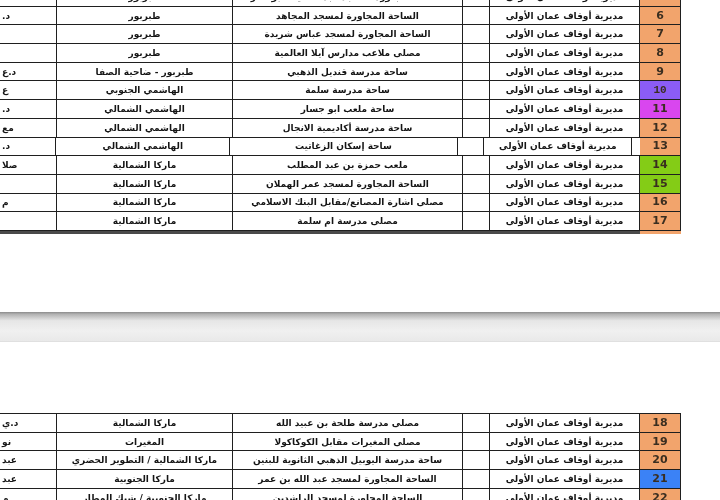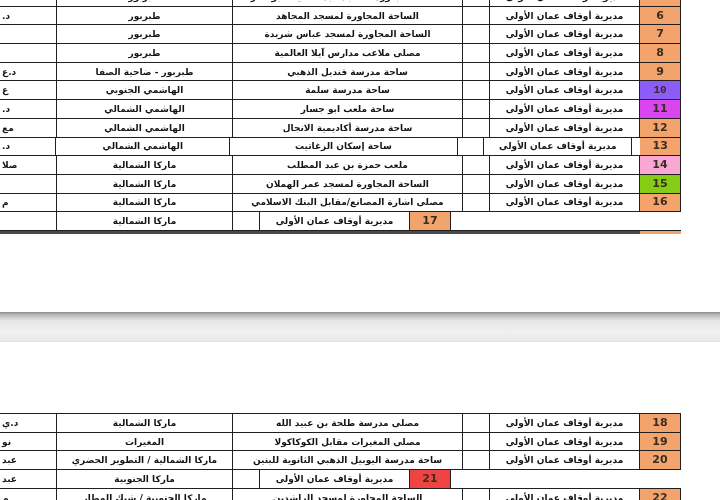"14" div.cell { background: #f9a8d4 -> #84cc16 }
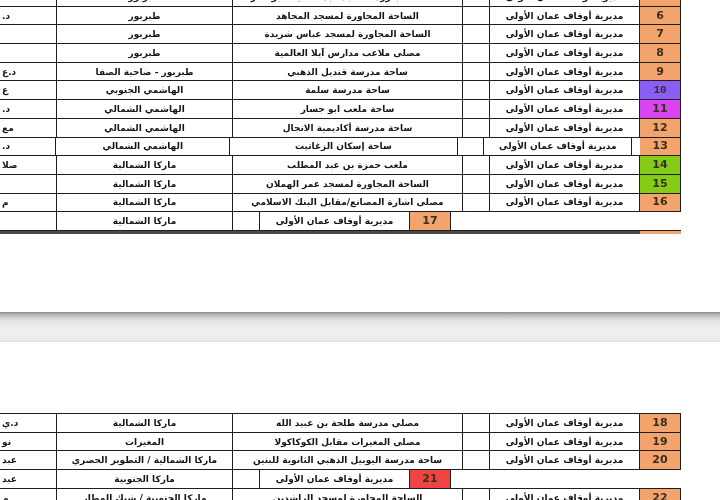"مصلى مدرسة ام سلمة" div.cell { html: none -> <div>مصلى مدرسة ام سلمة</div> }
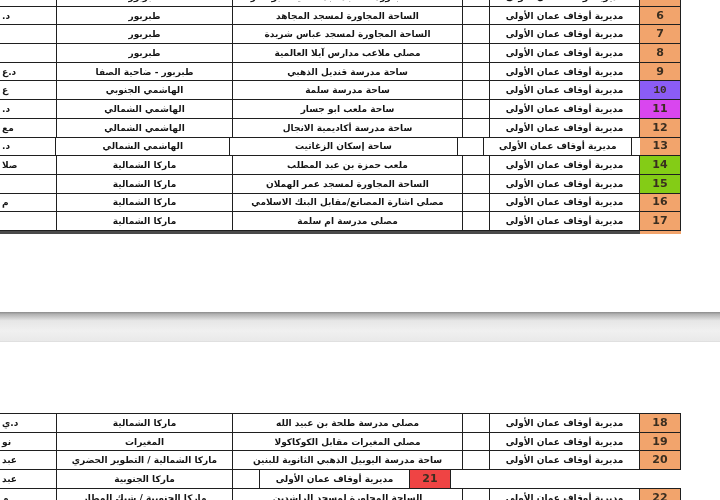"الساحة المجاورة لمسجد عبد الله" div.cell { html: none -> <div>الساحة المجاورة لمسجد عبد الله بن عمر</div> }
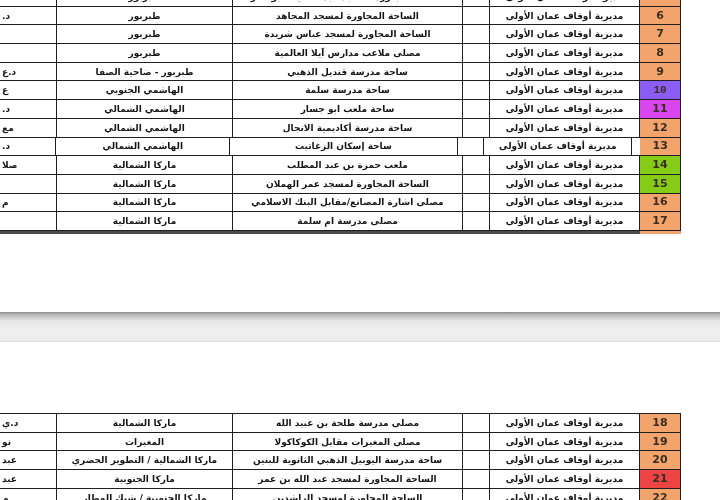"21" div.cell { background: #ef4444 -> #3b82f6 }
